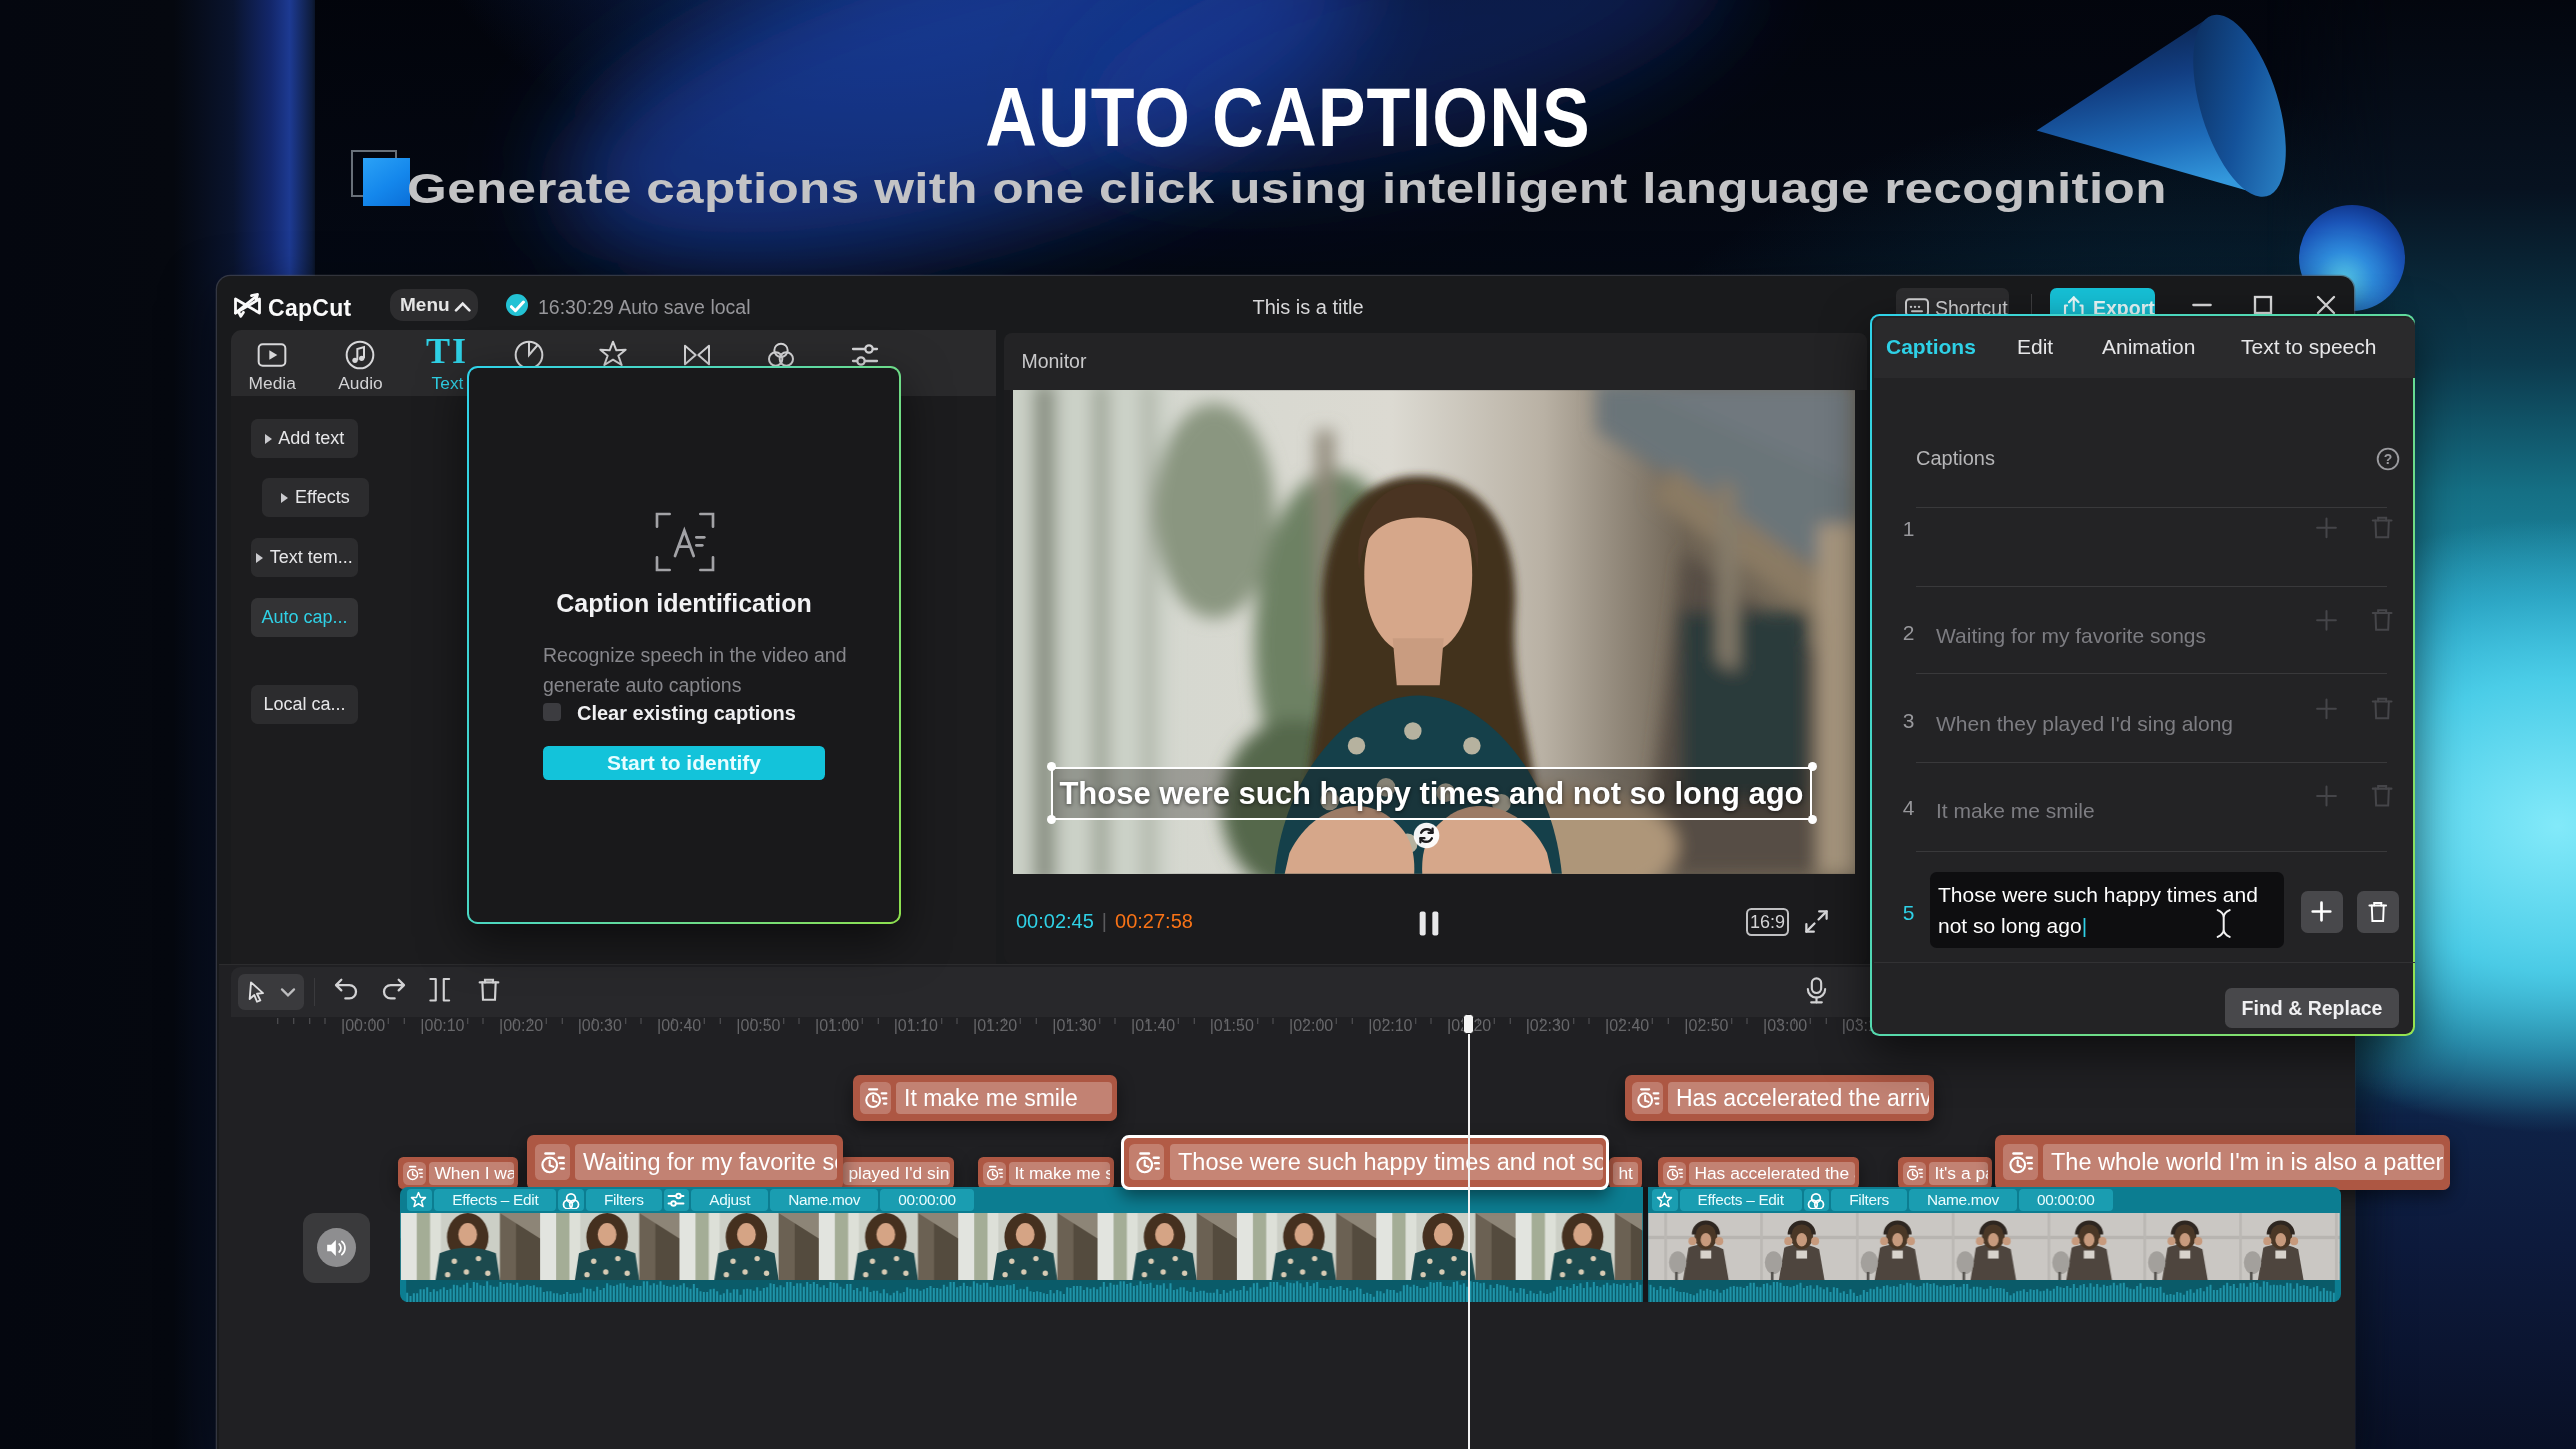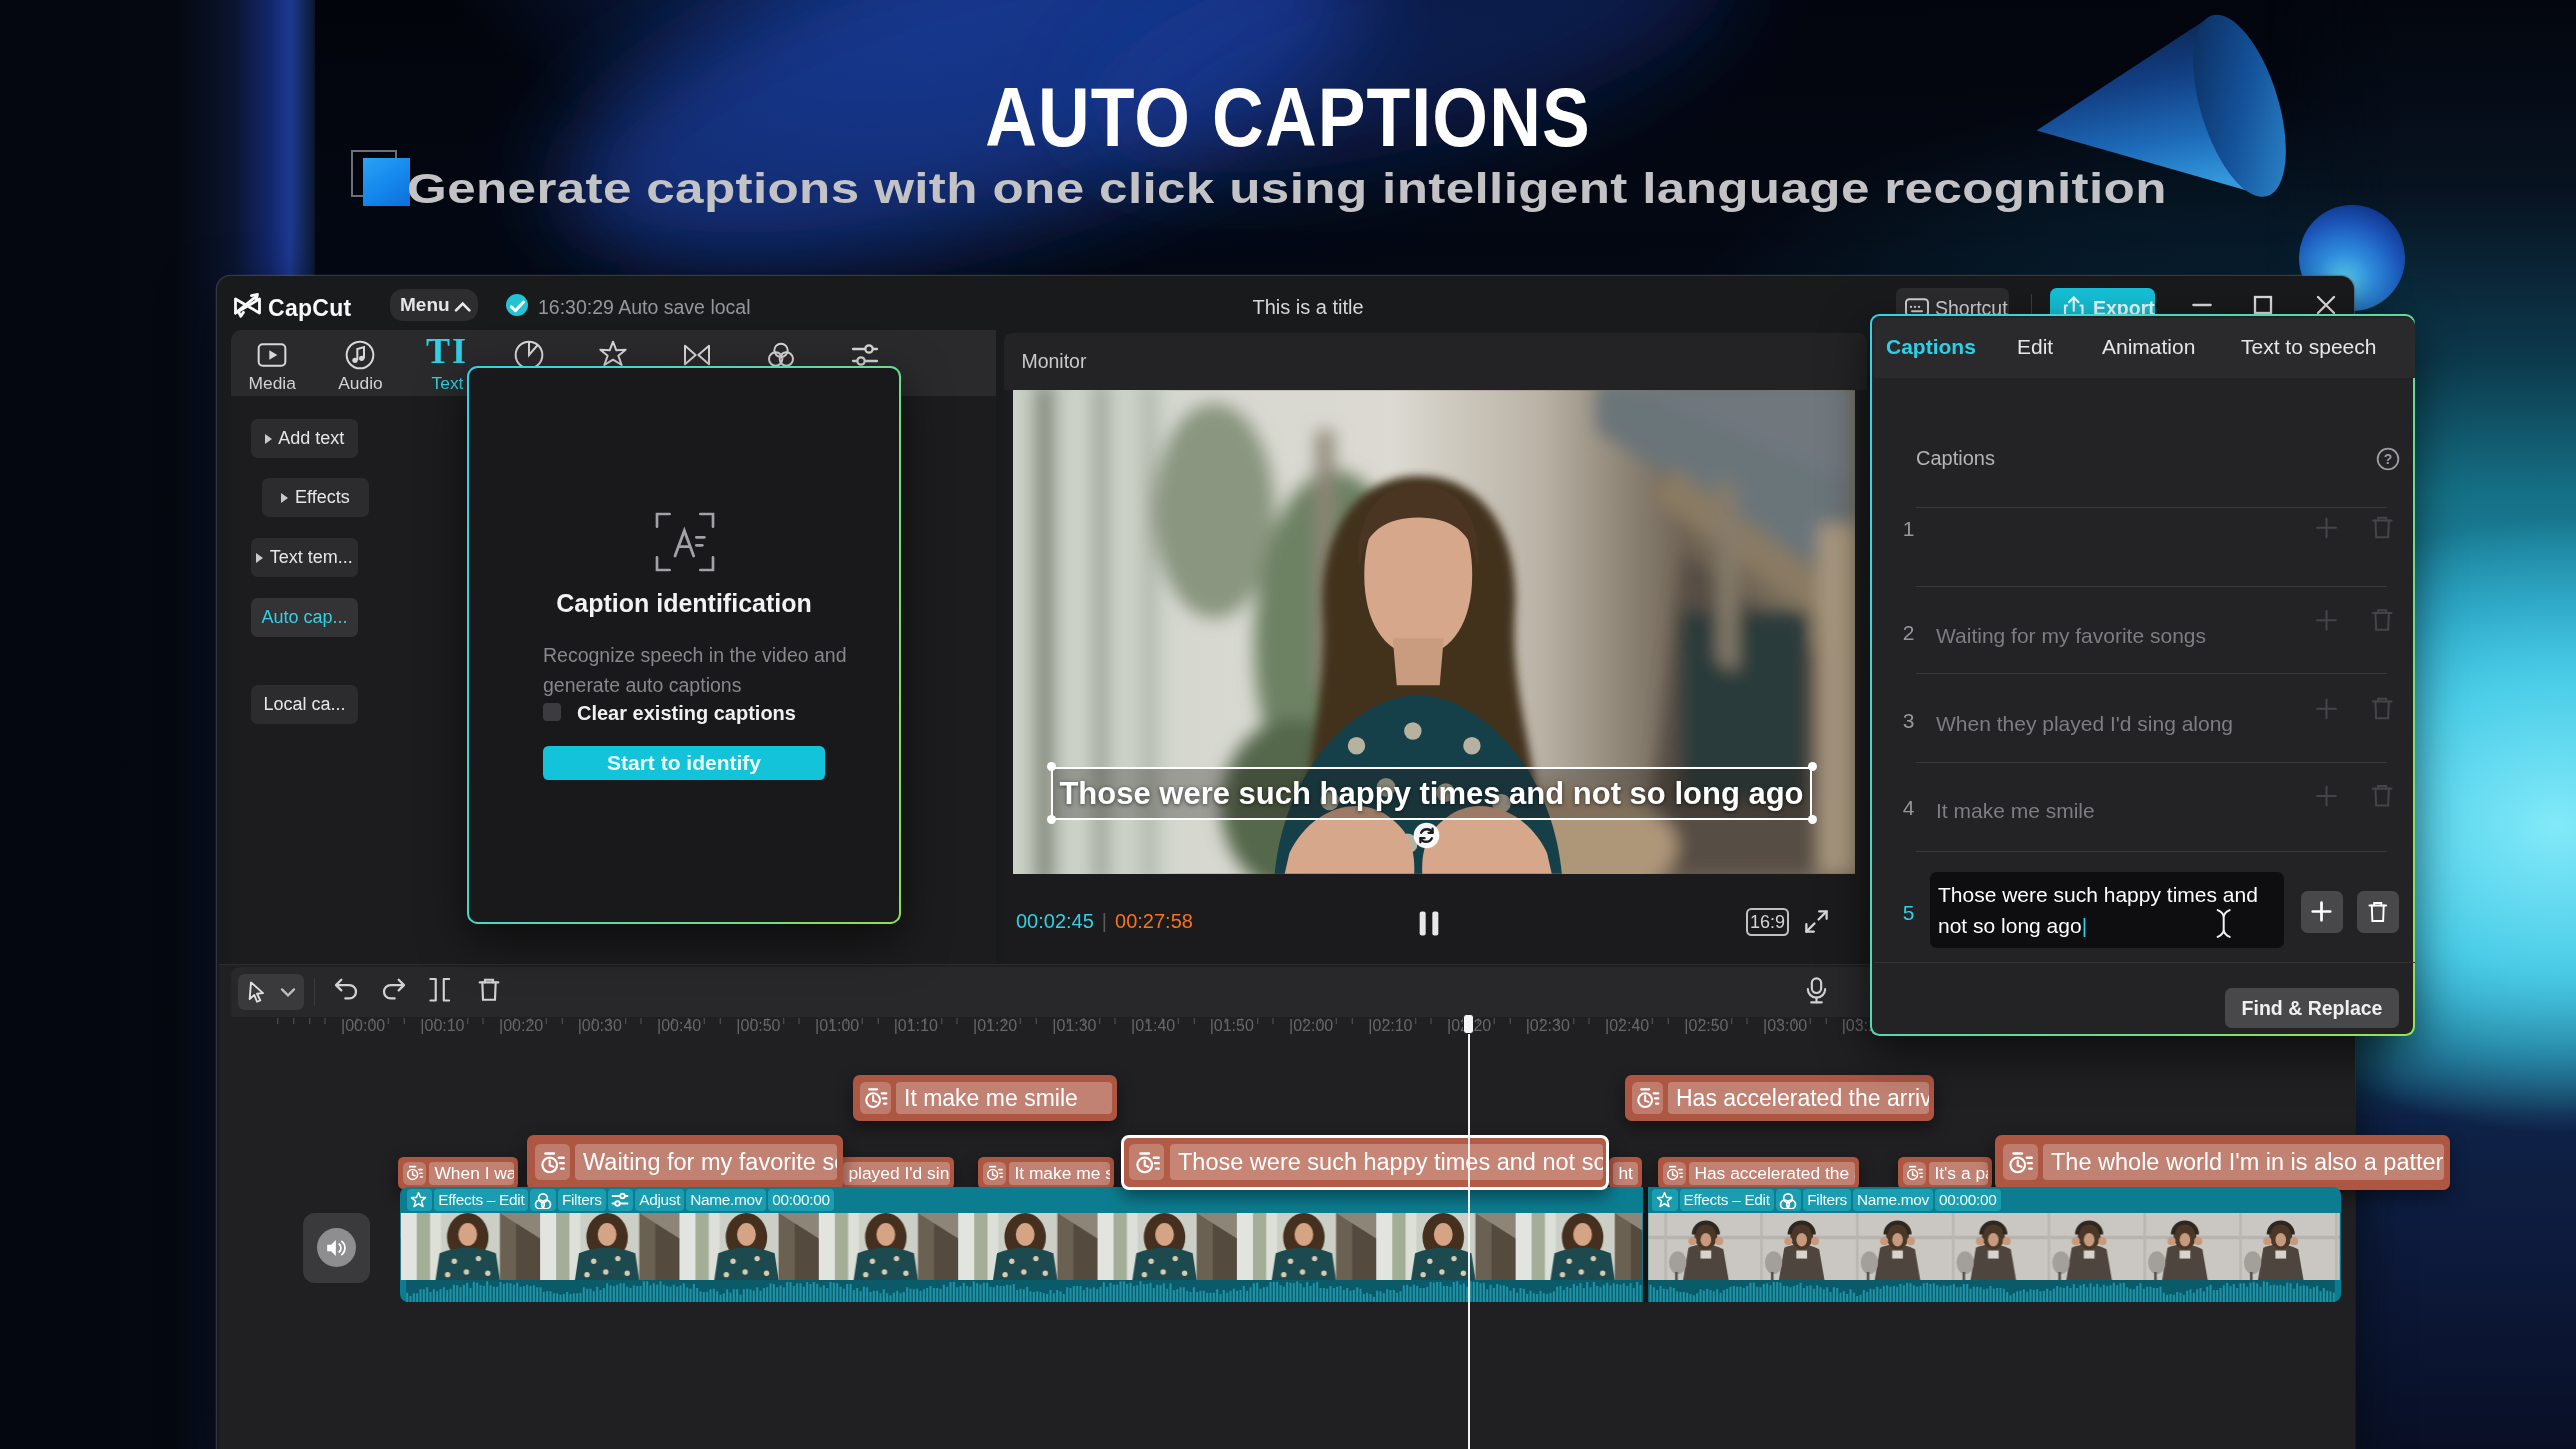"Effects – Edit" .pill { padding: 0 4px -> 0 18px }
